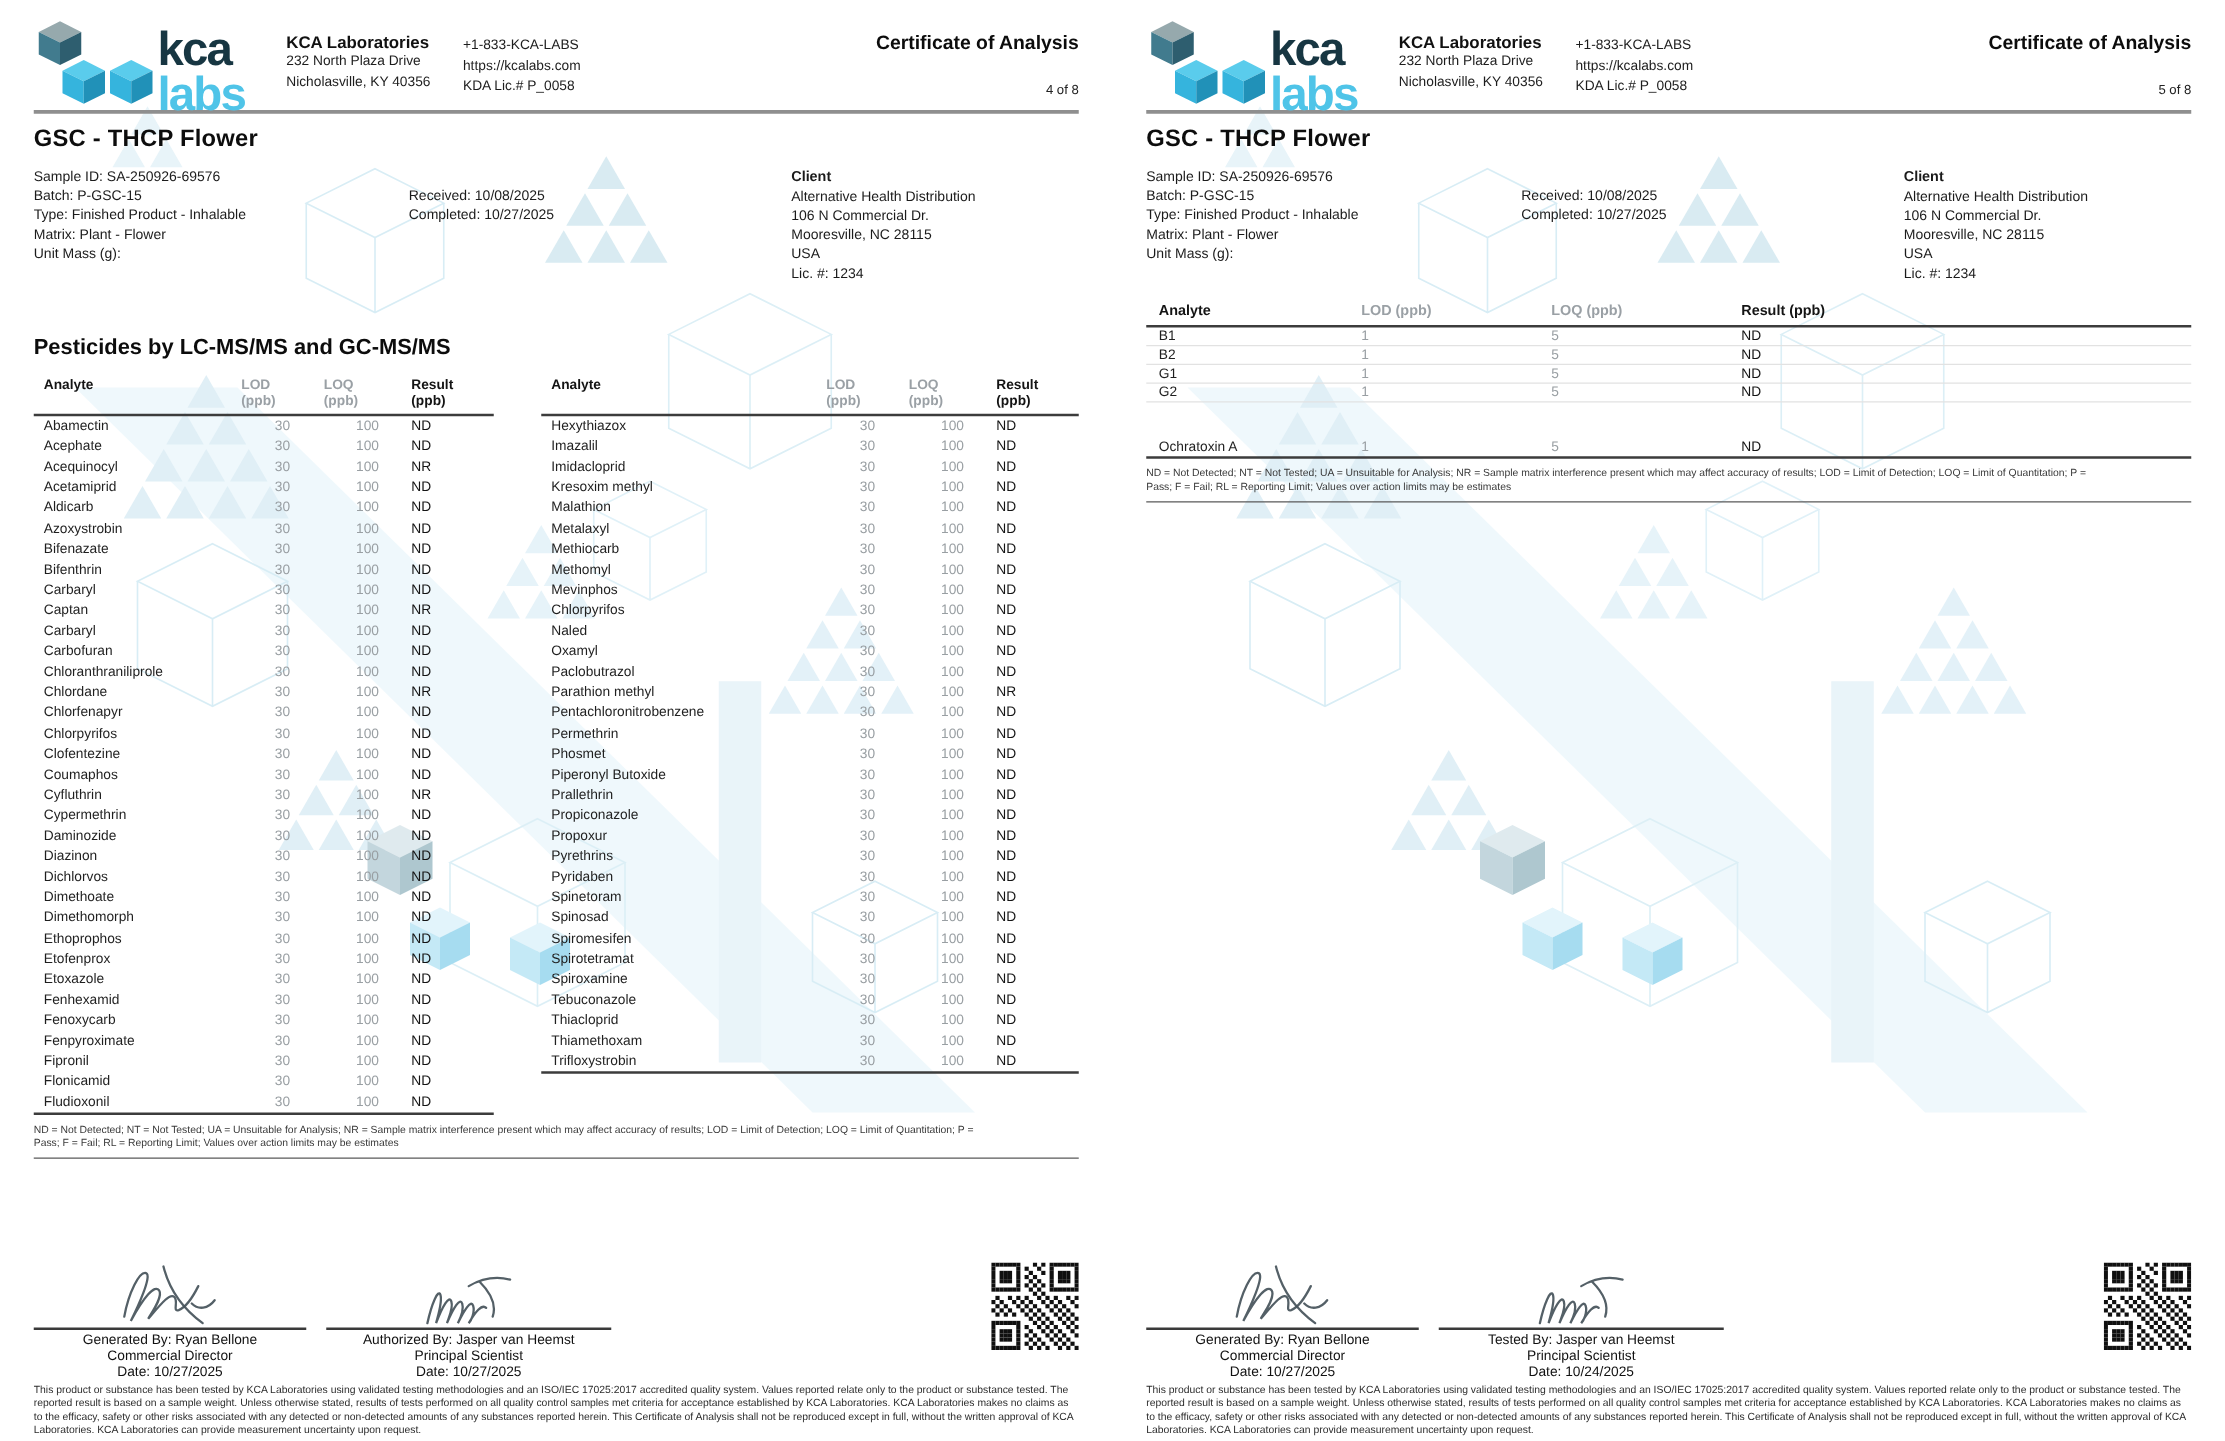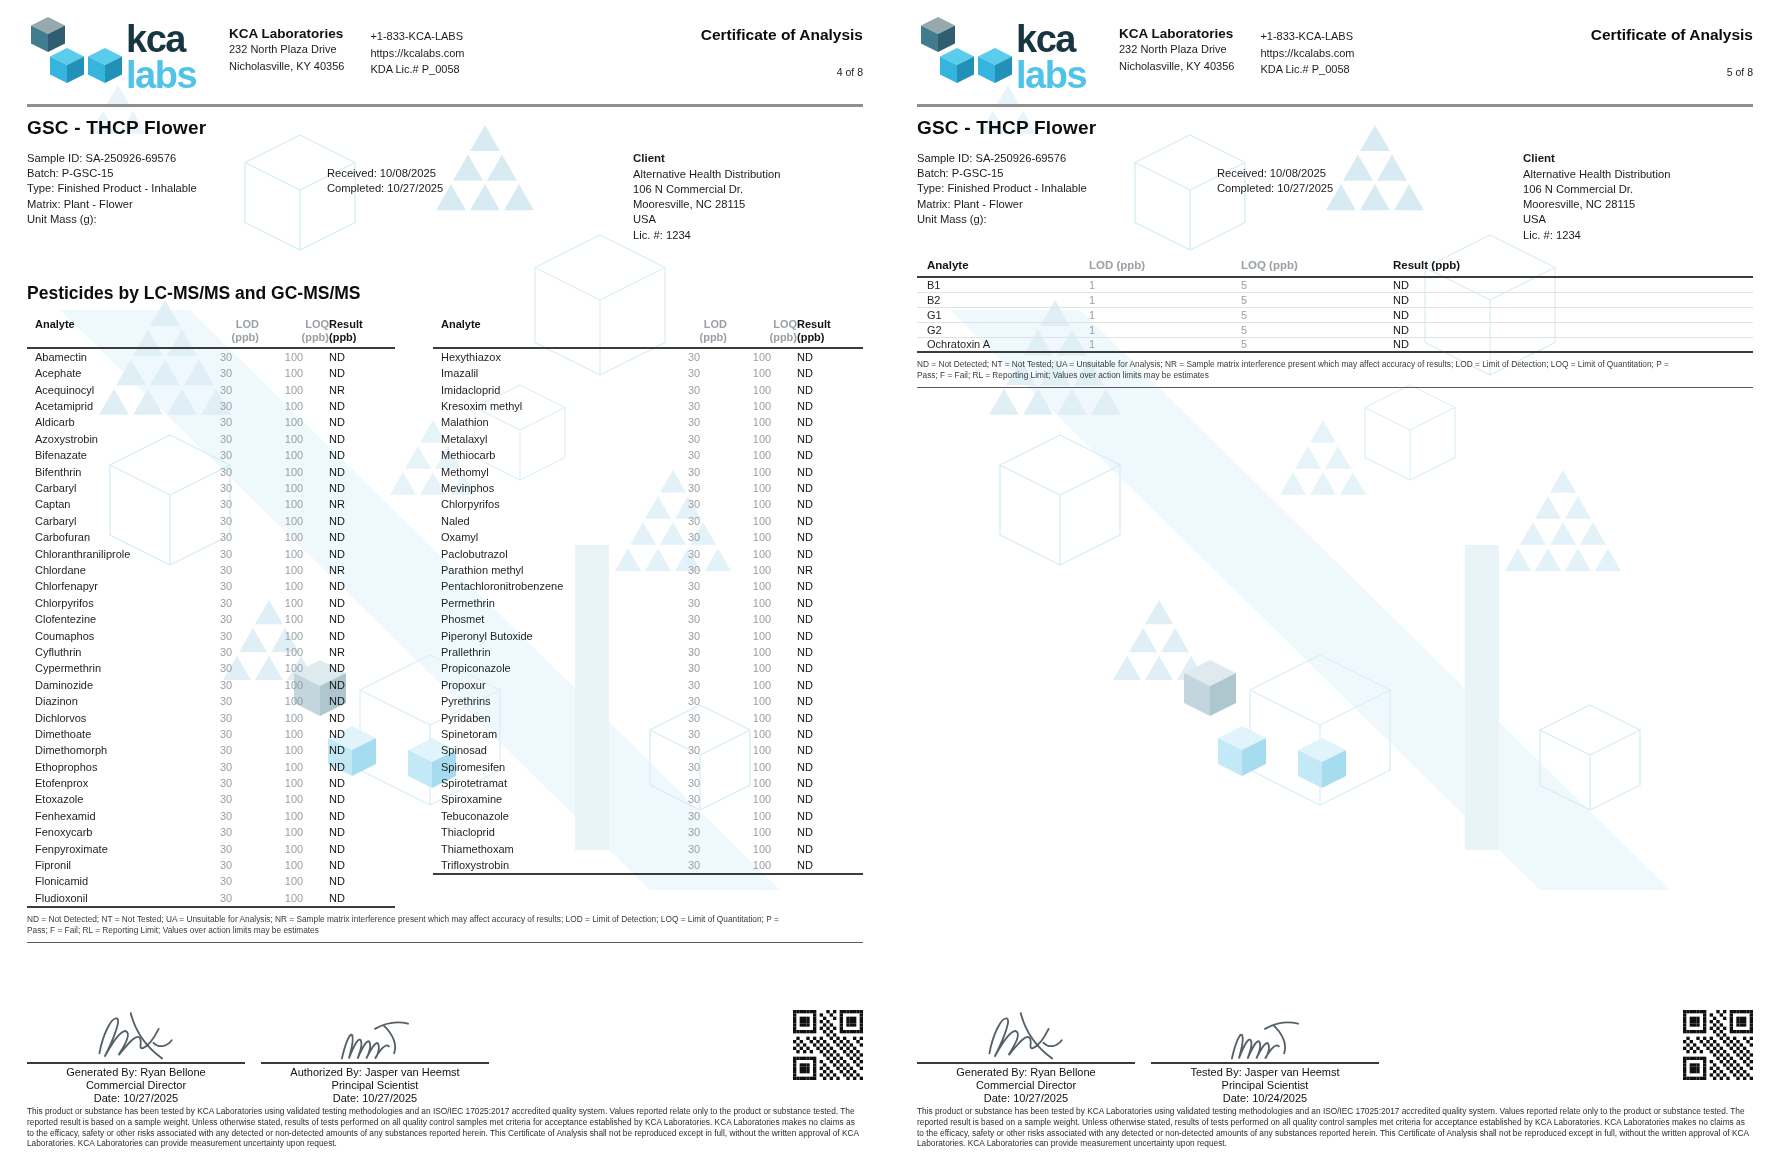"kca" .page-header { height: 104px -> 88px }
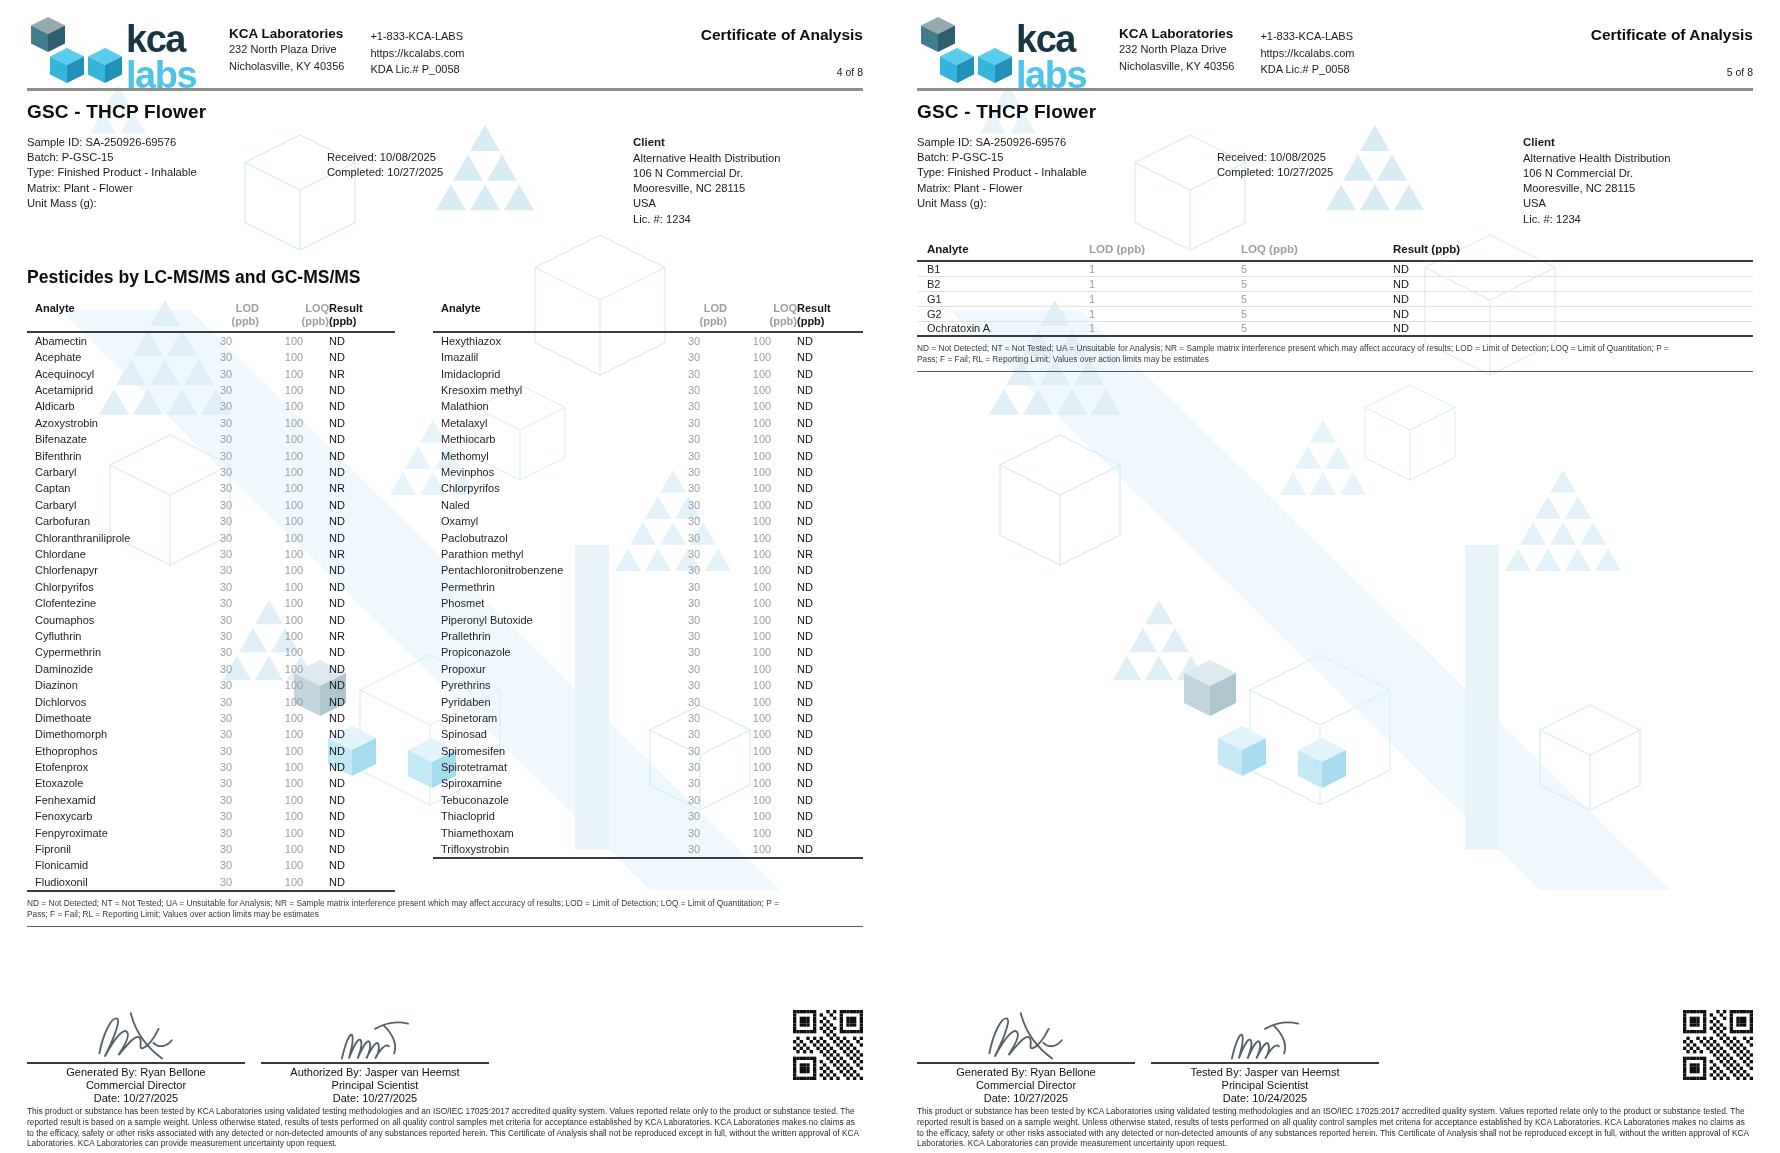"LOD" .th-c { text-align: right -> left }
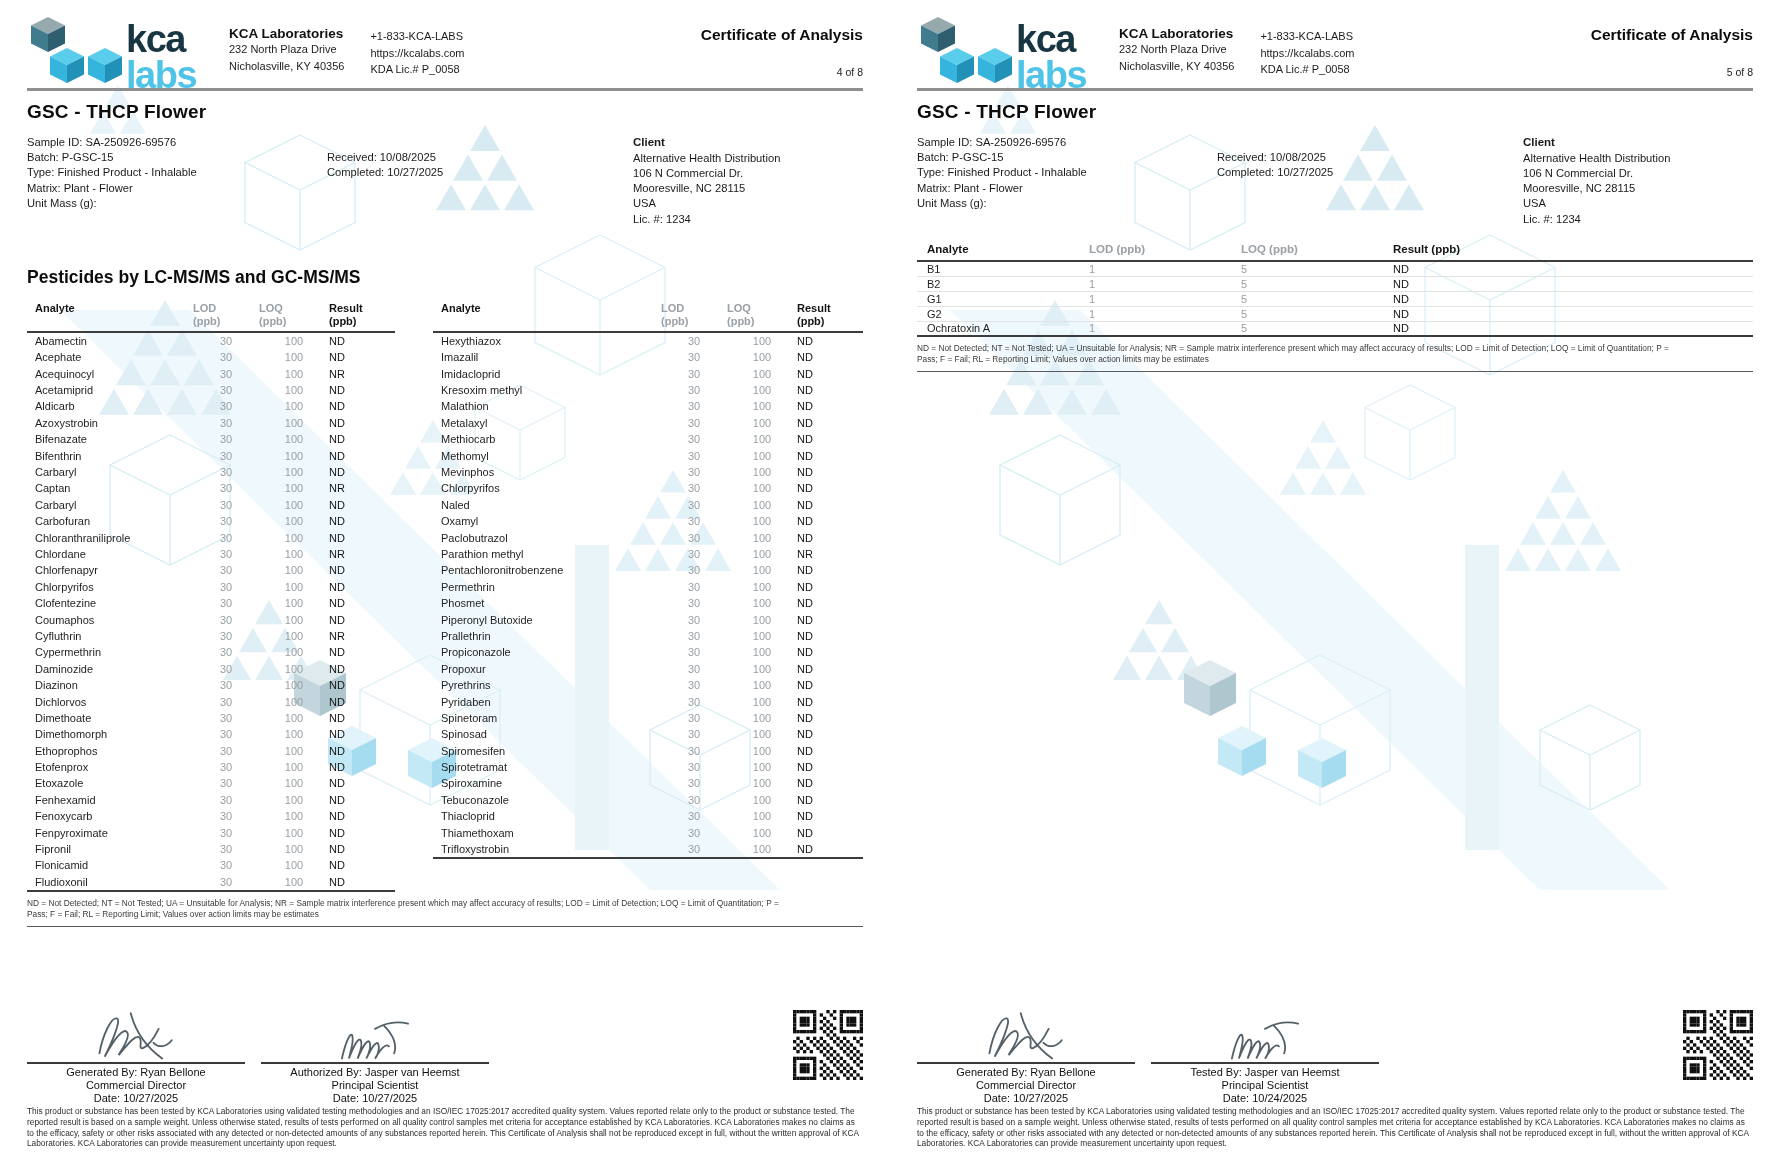"Ochratoxin A" .mrow:last-child { margin-top: none -> 30px }
